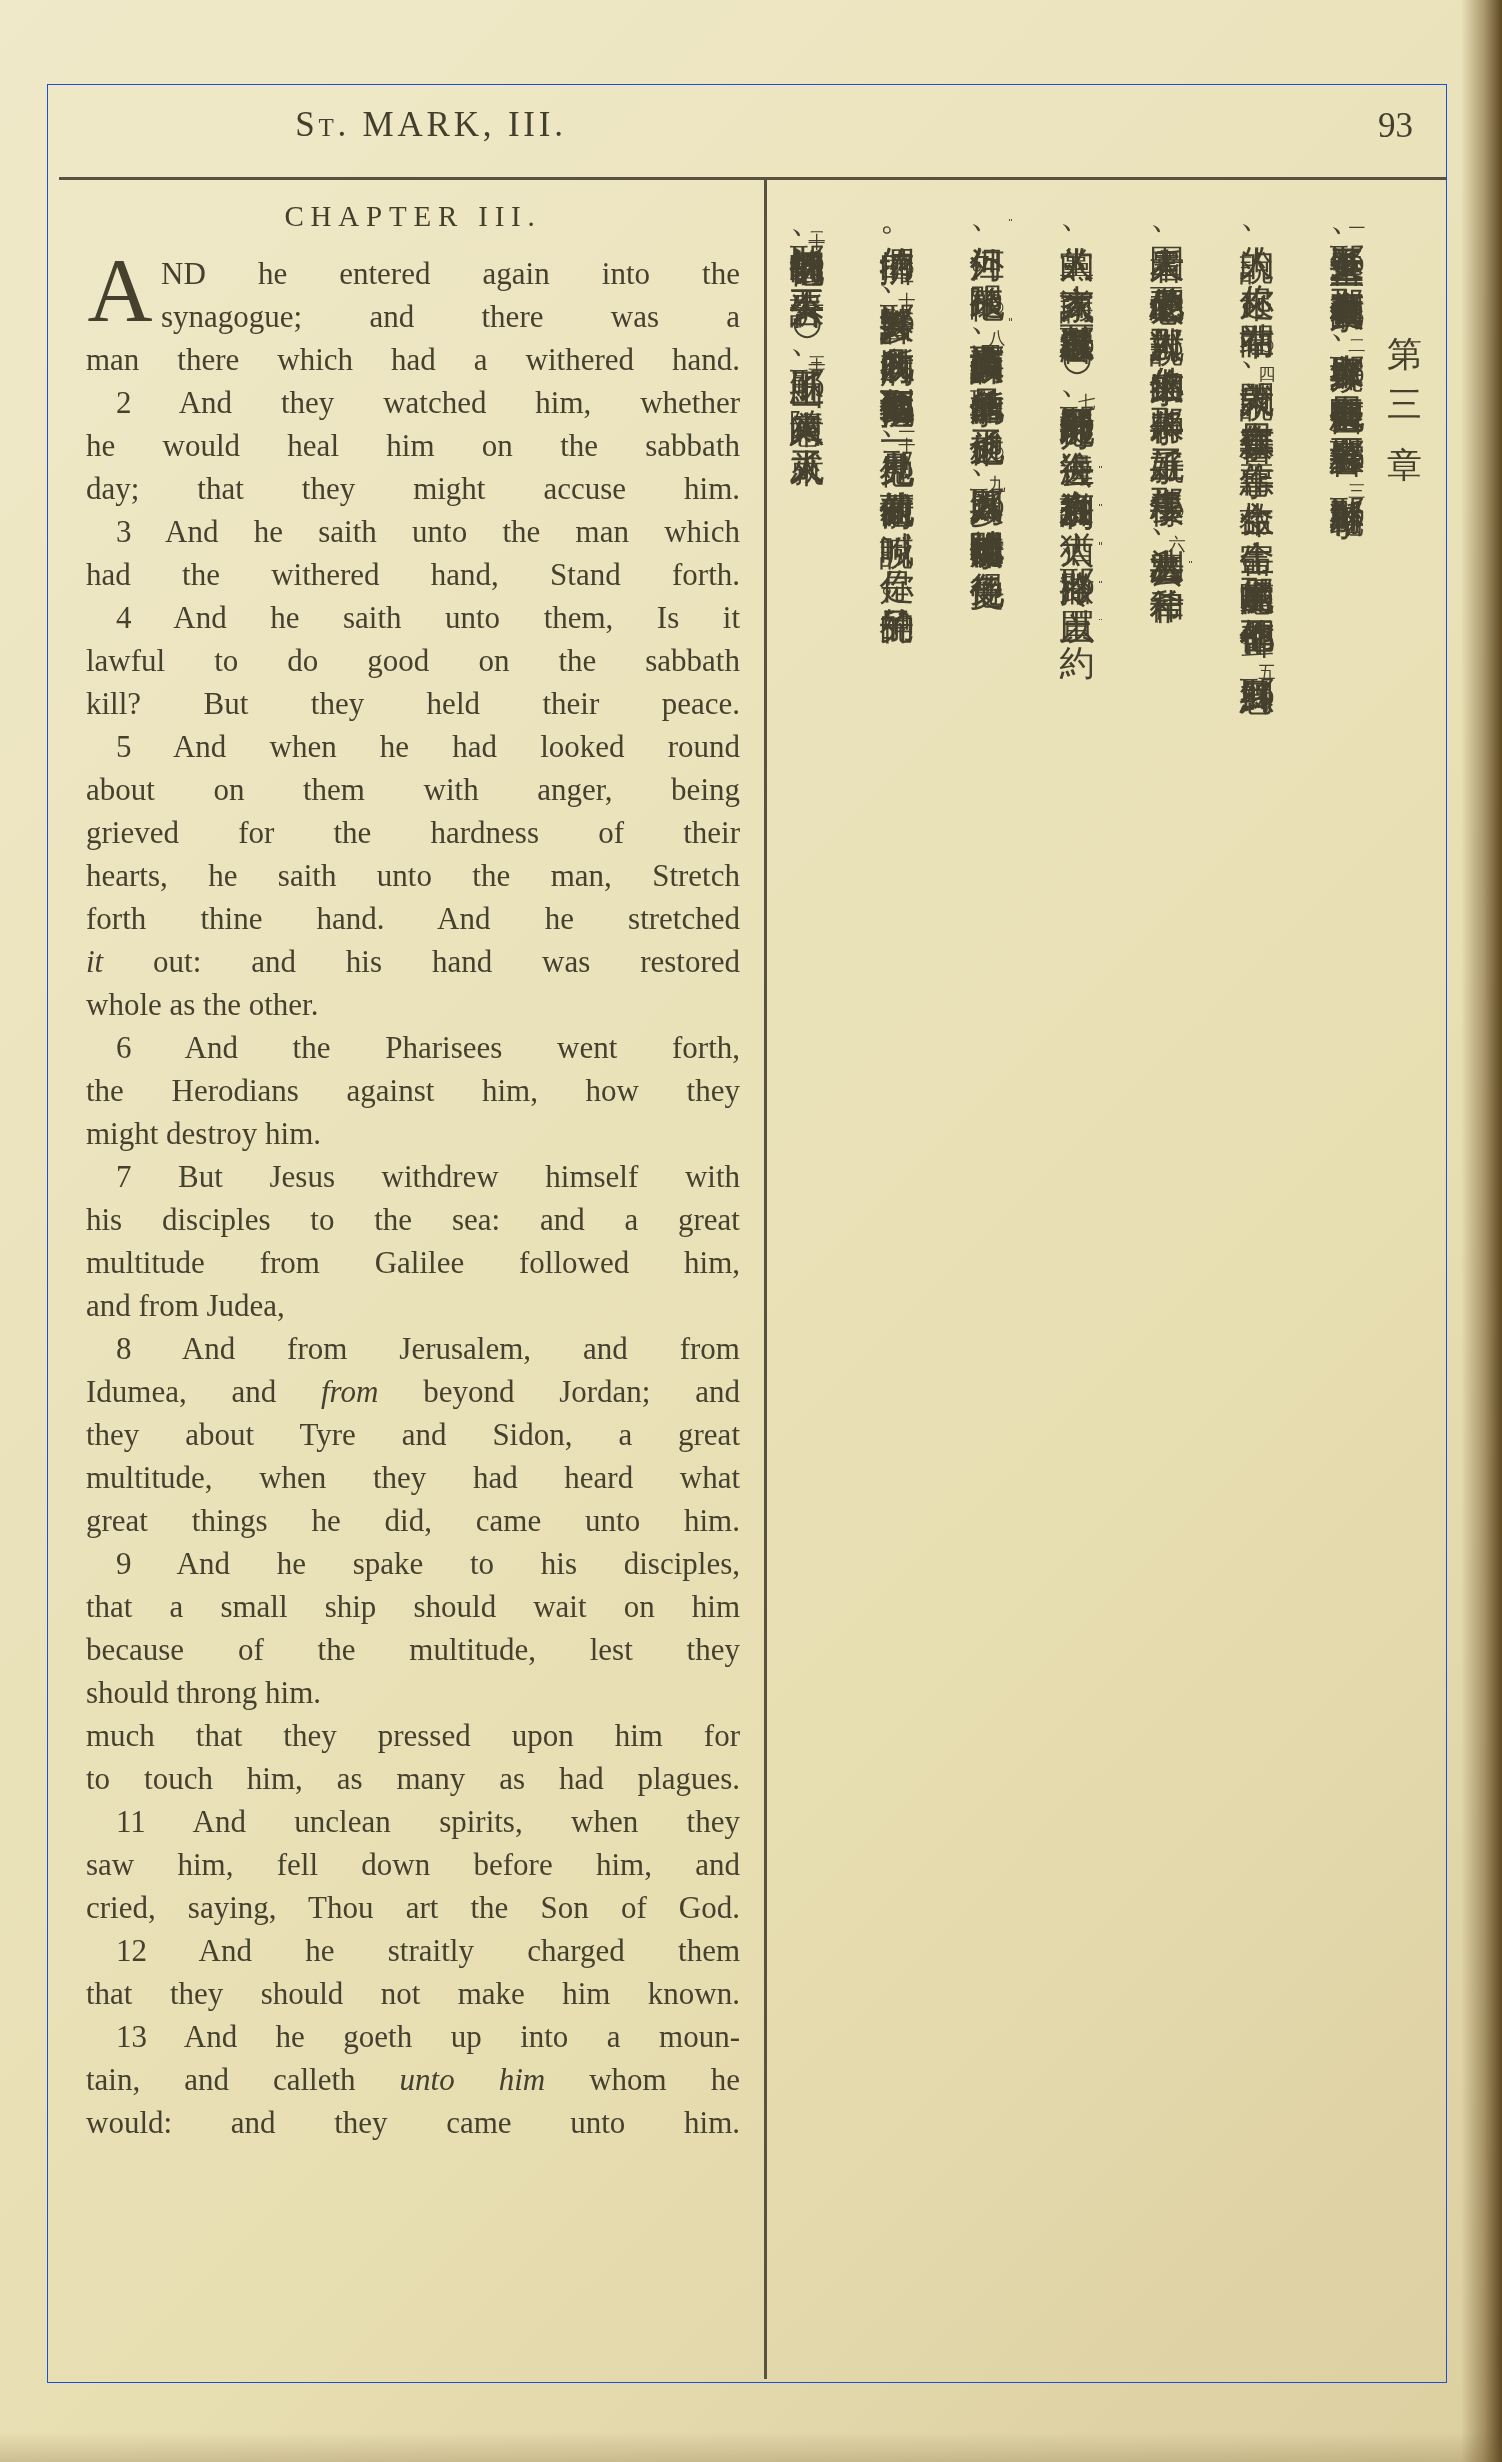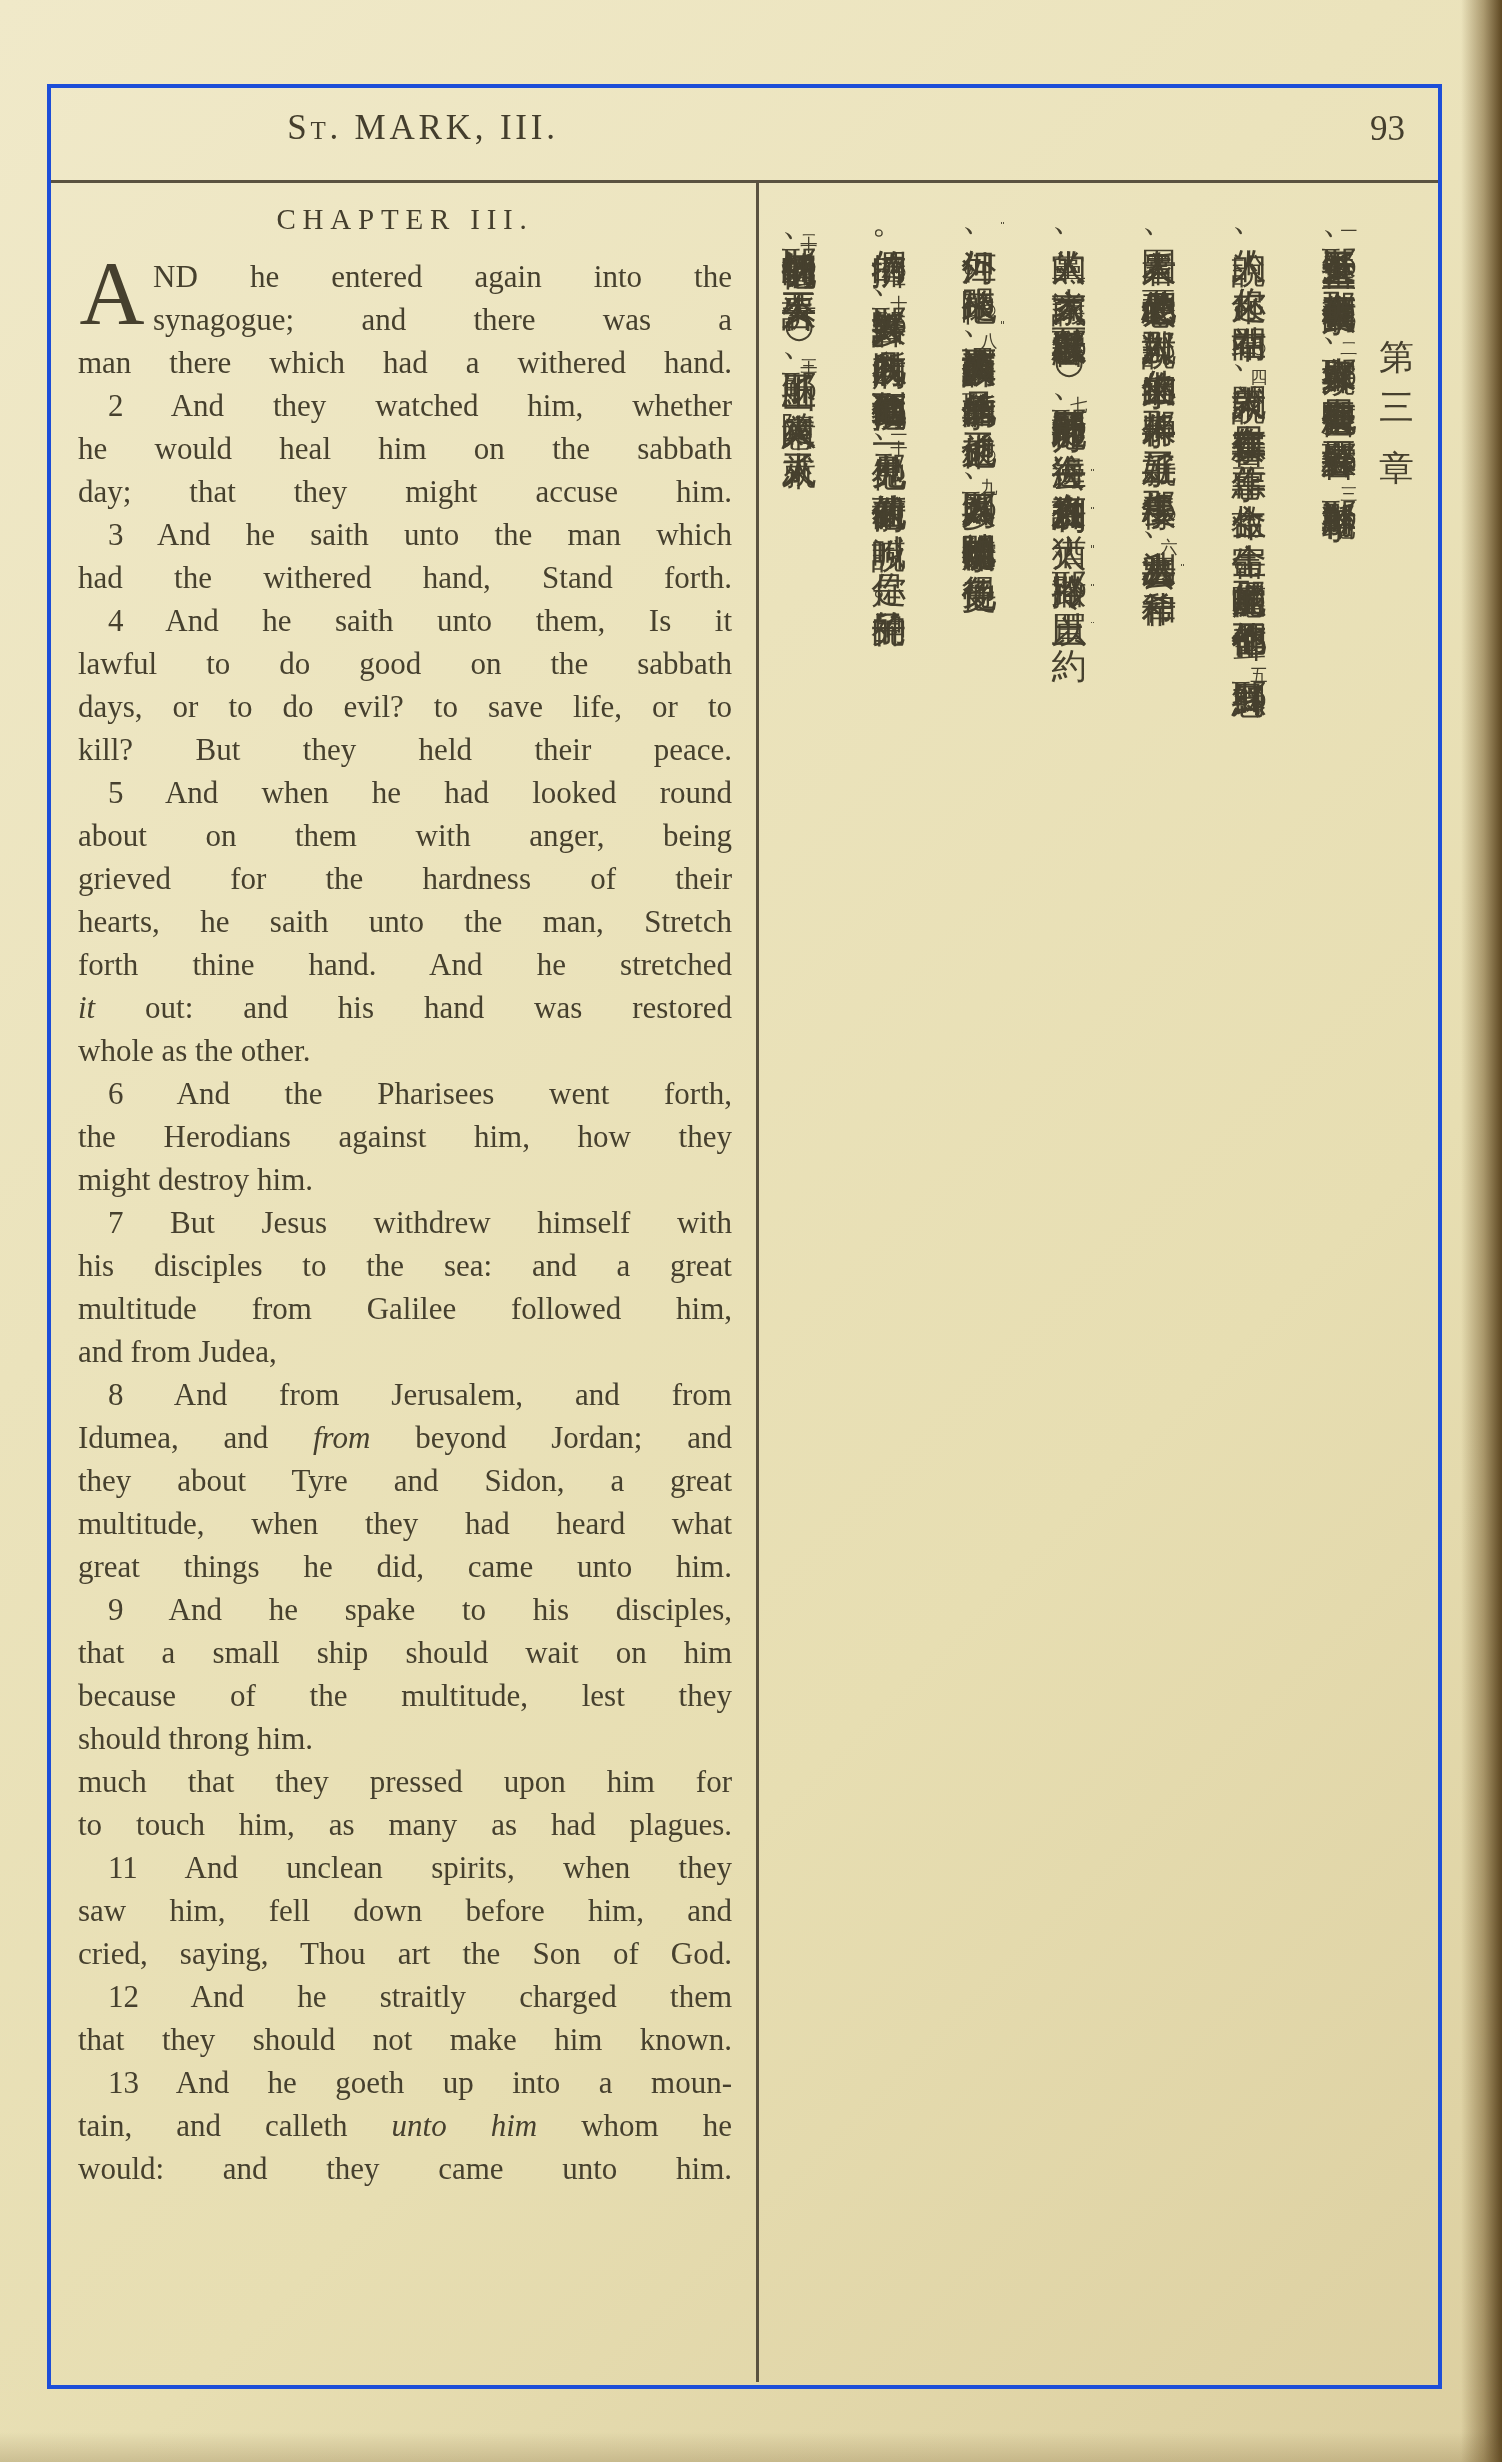"St. MARK, III." .frame { border: 4px solid #1d4ed8 -> 1px solid #1d4ed8; padding-left: none -> 11px }
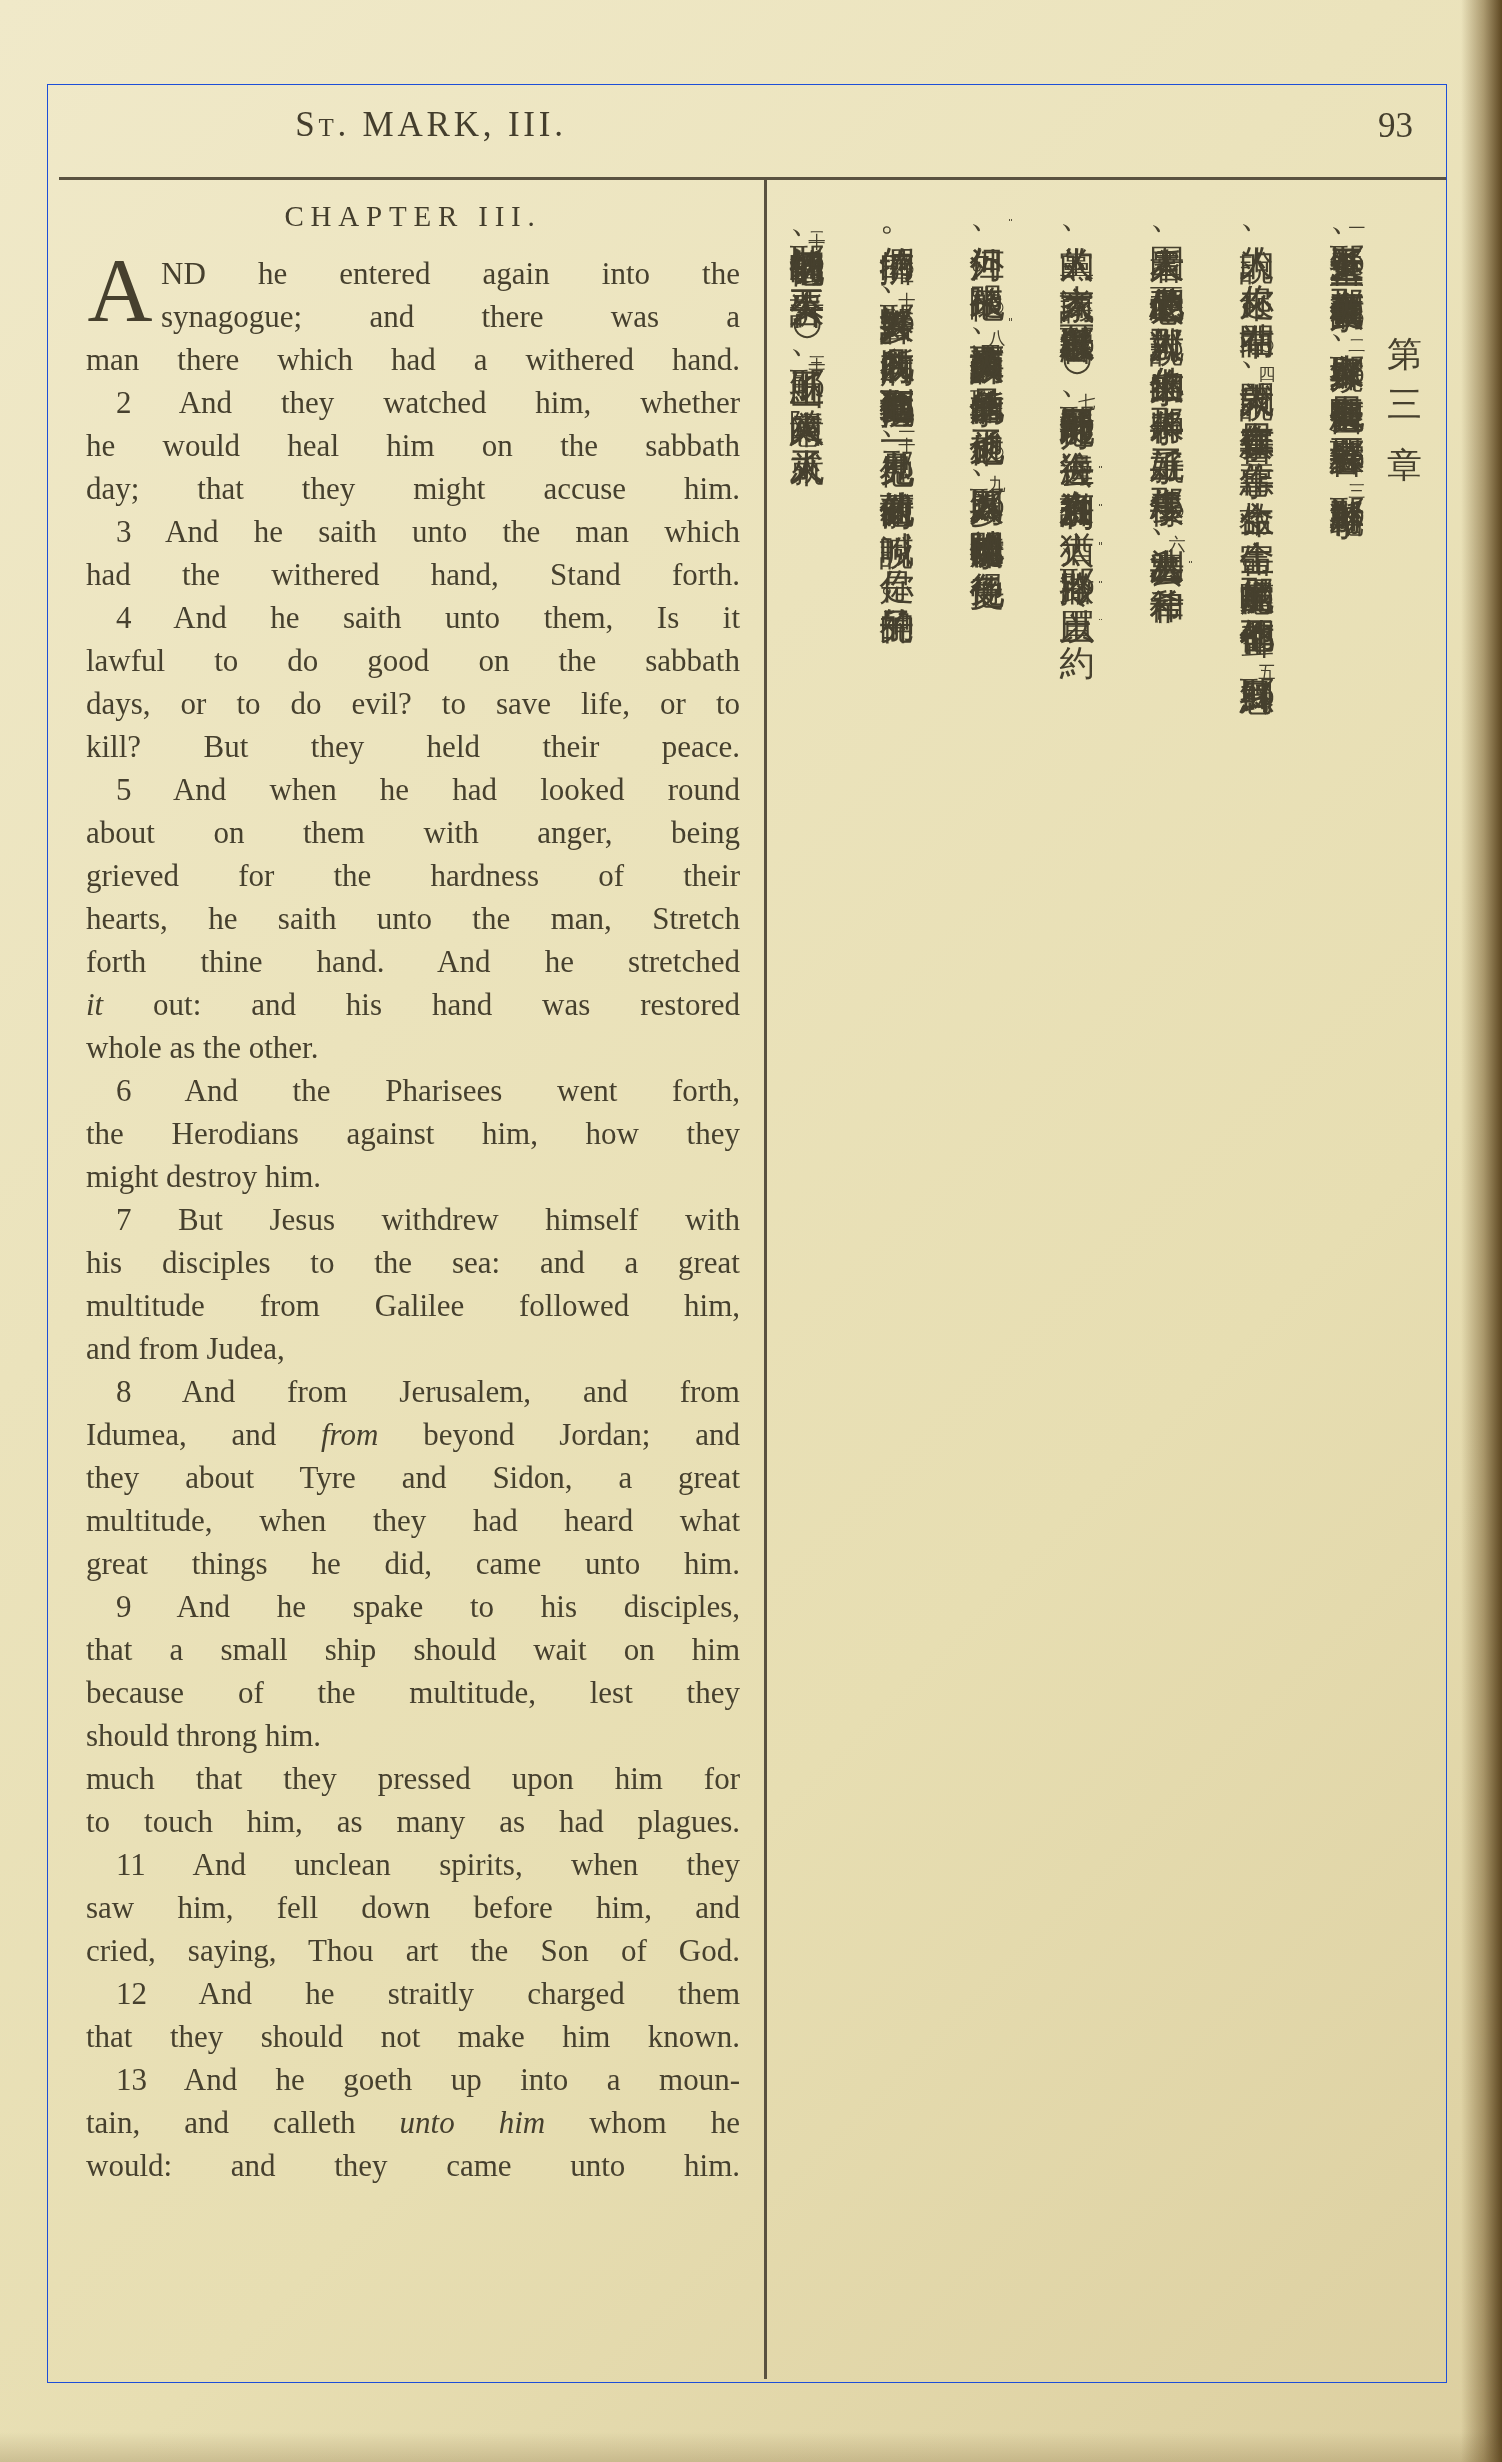"days, or to do evil?" div.ln { html: <div>days, or to do evil? to save life, or to</div> -> none }
